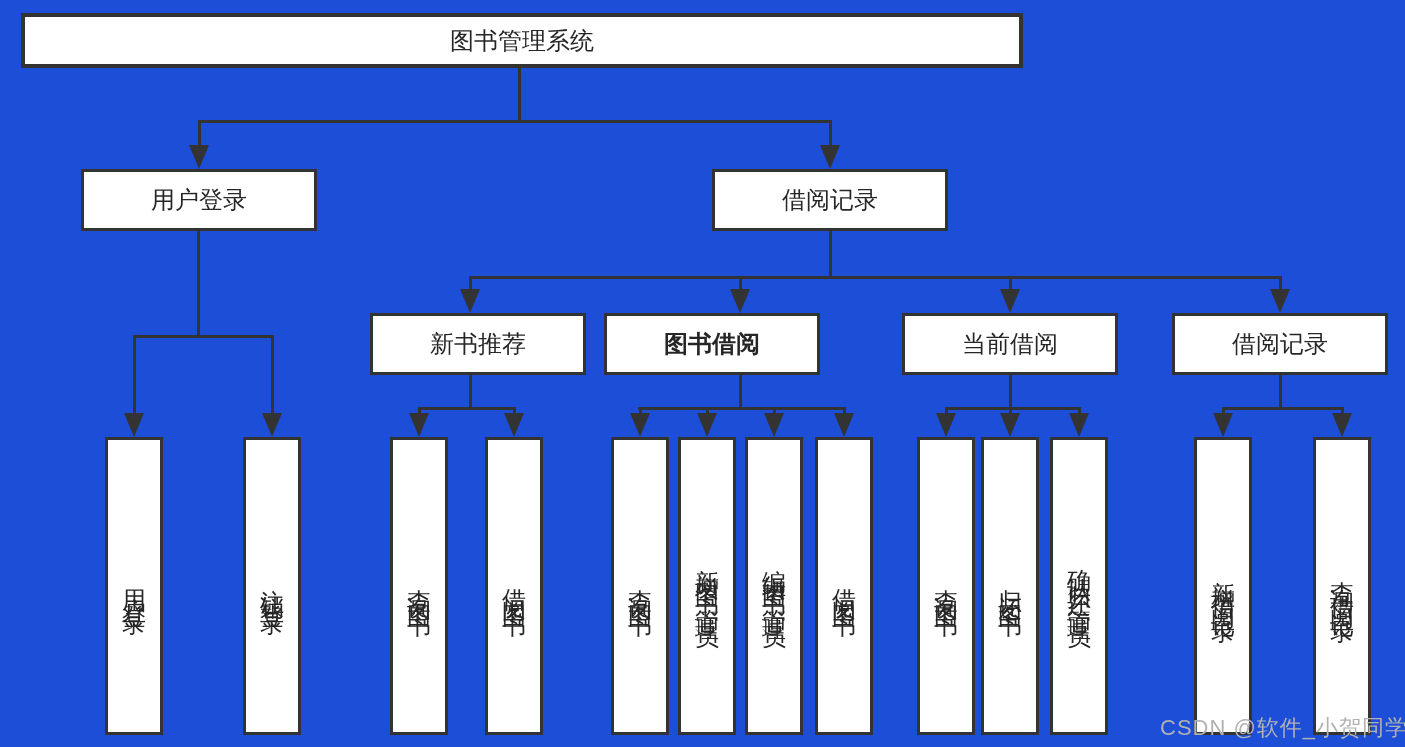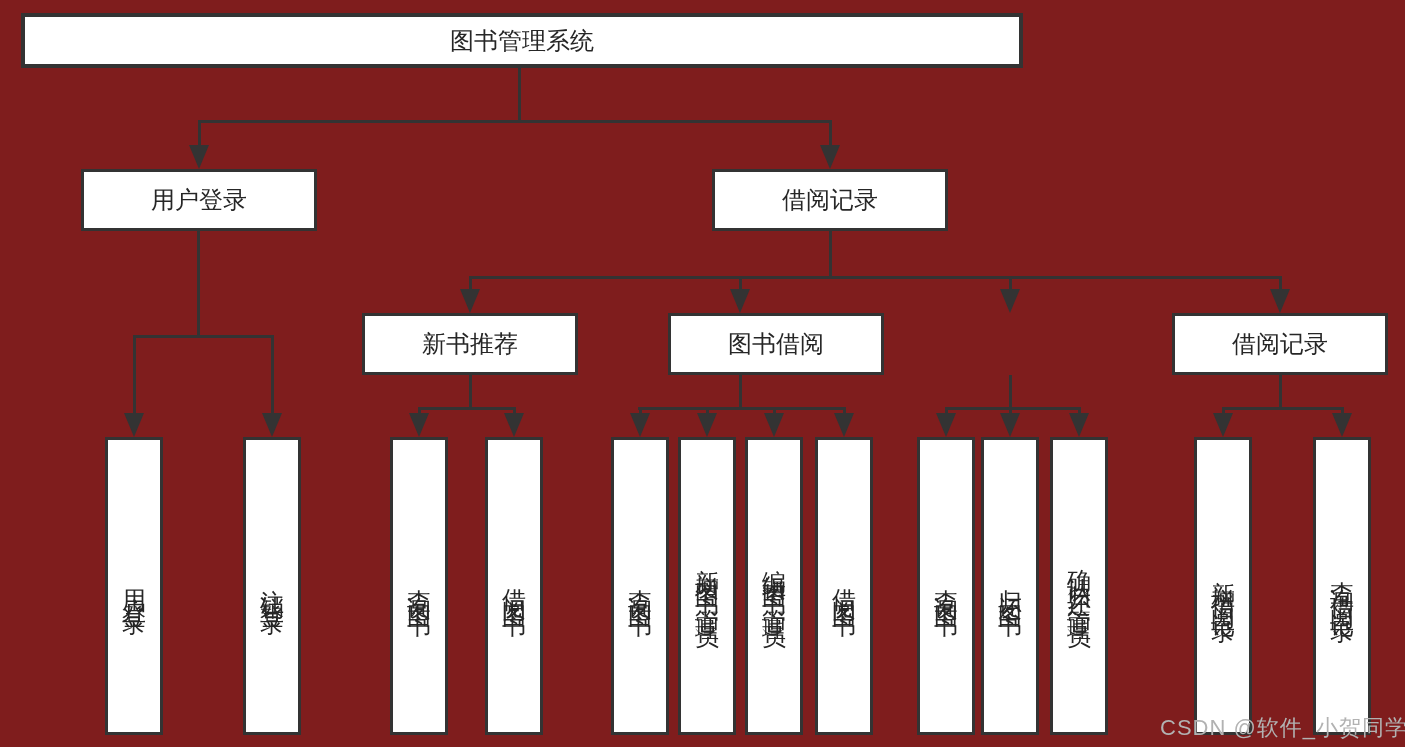"图书管理系统" .canvas { background: #7f1d1d -> #1d4ed8 }
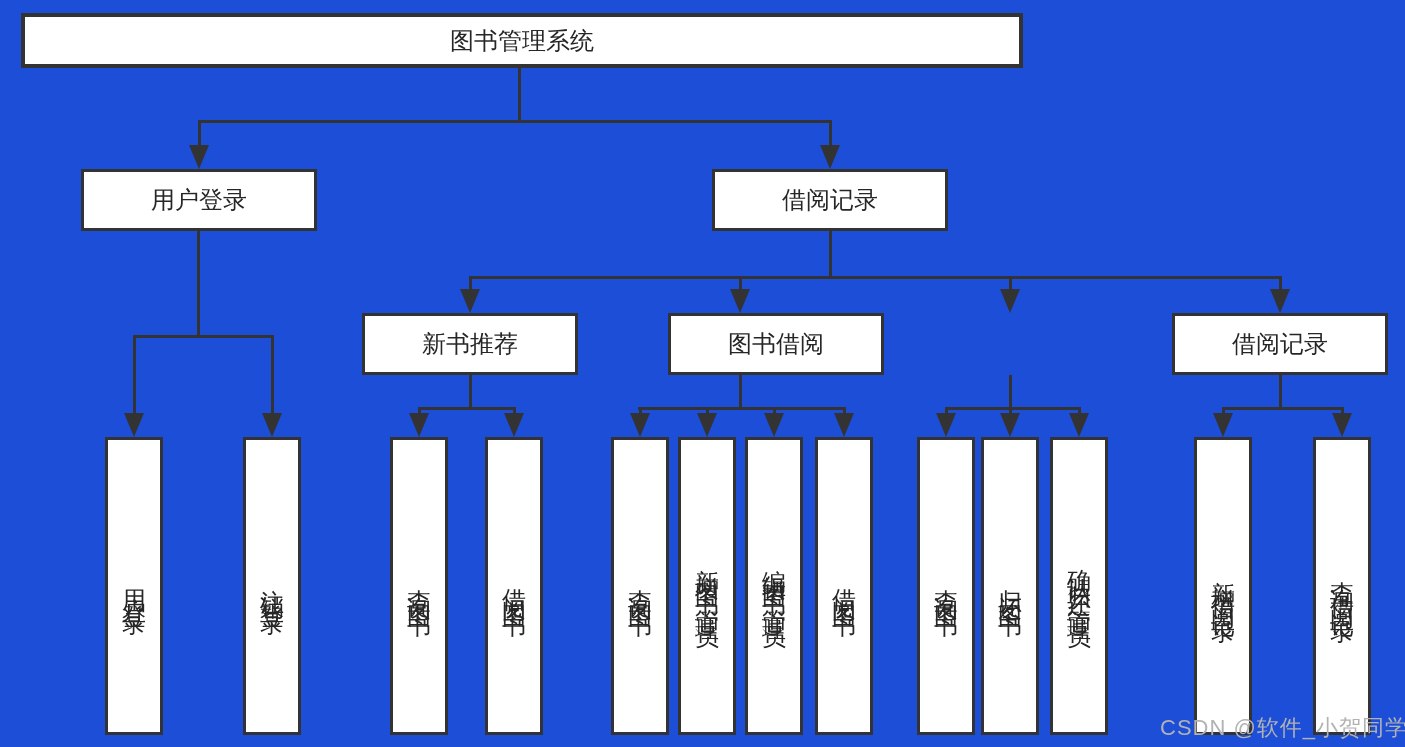"新书推荐" div.box { left: 362px -> 370px }
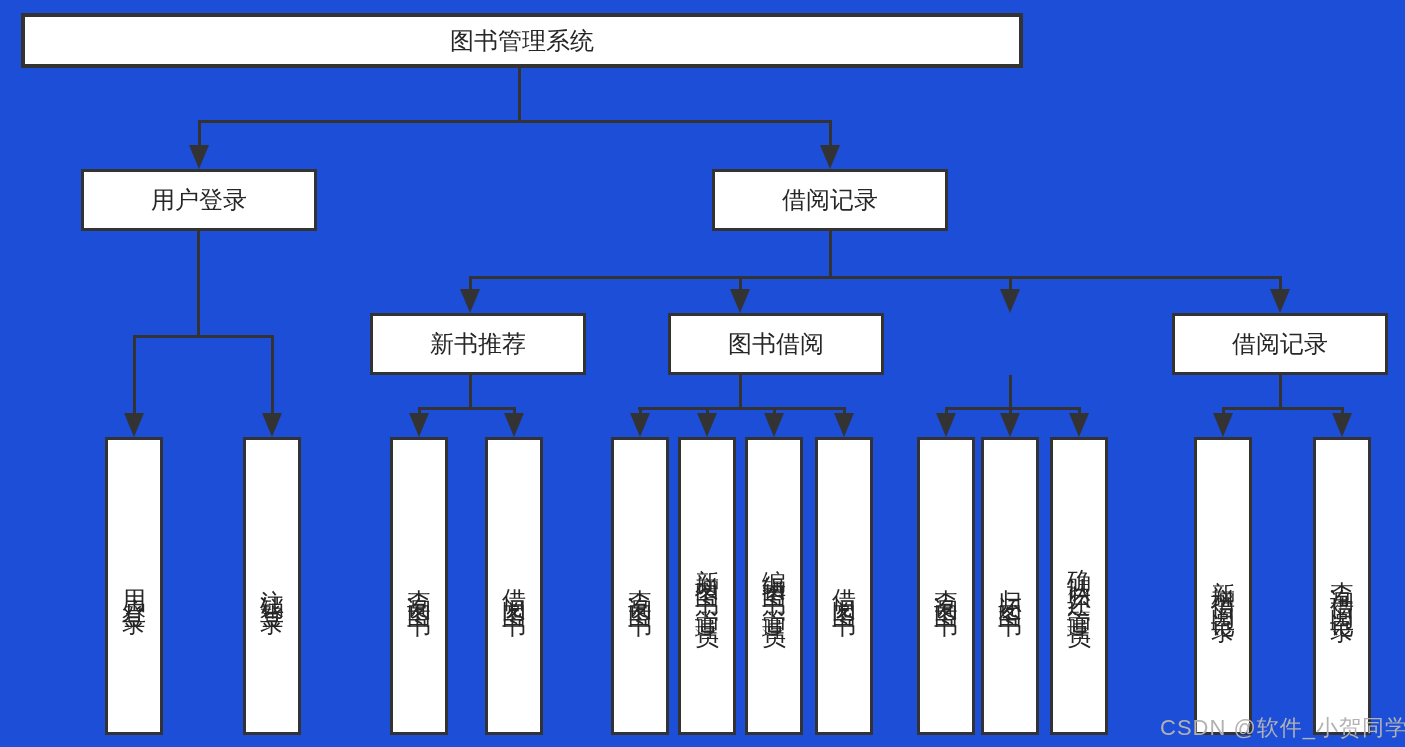"图书借阅" div.box { font-weight: none -> bold; left: 668px -> 604px }
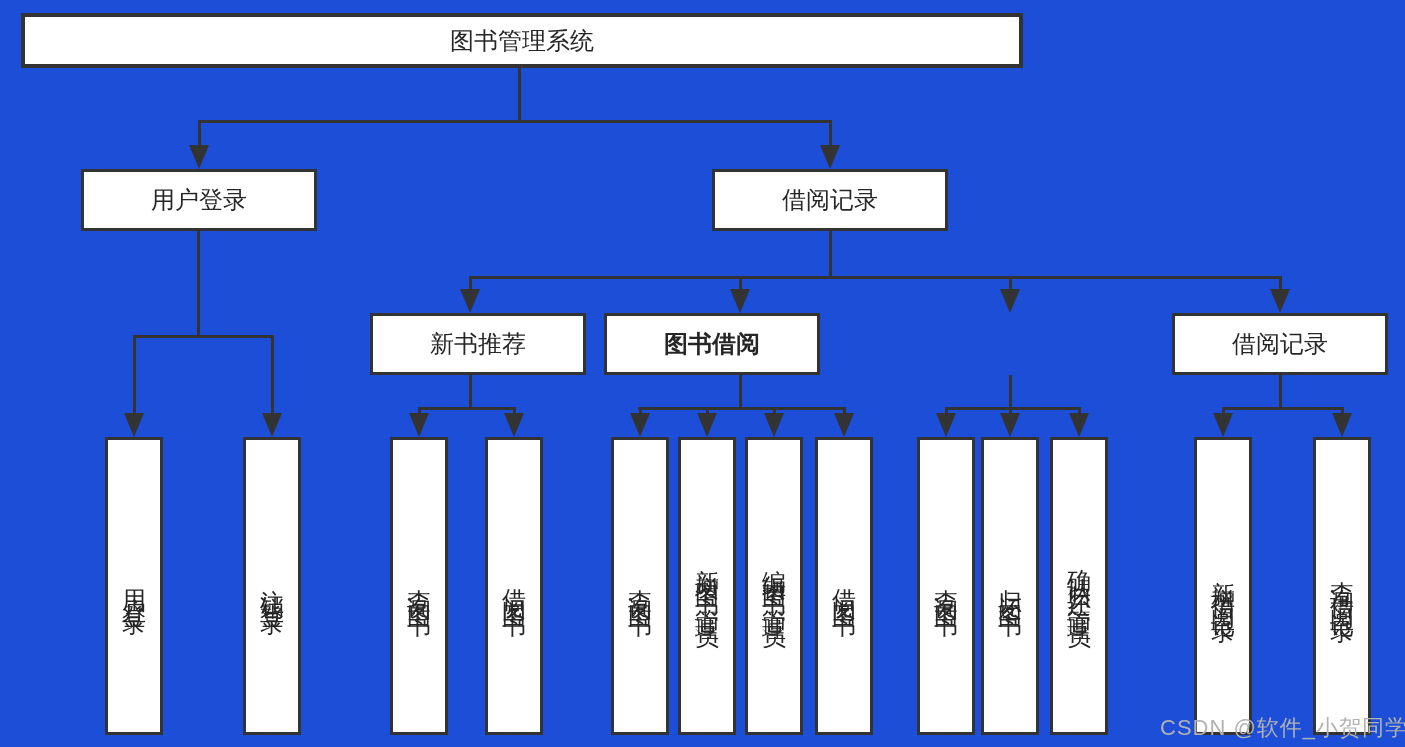"当前借阅" div.box { html: none -> <div> <span>当前借阅</span> </div> }
